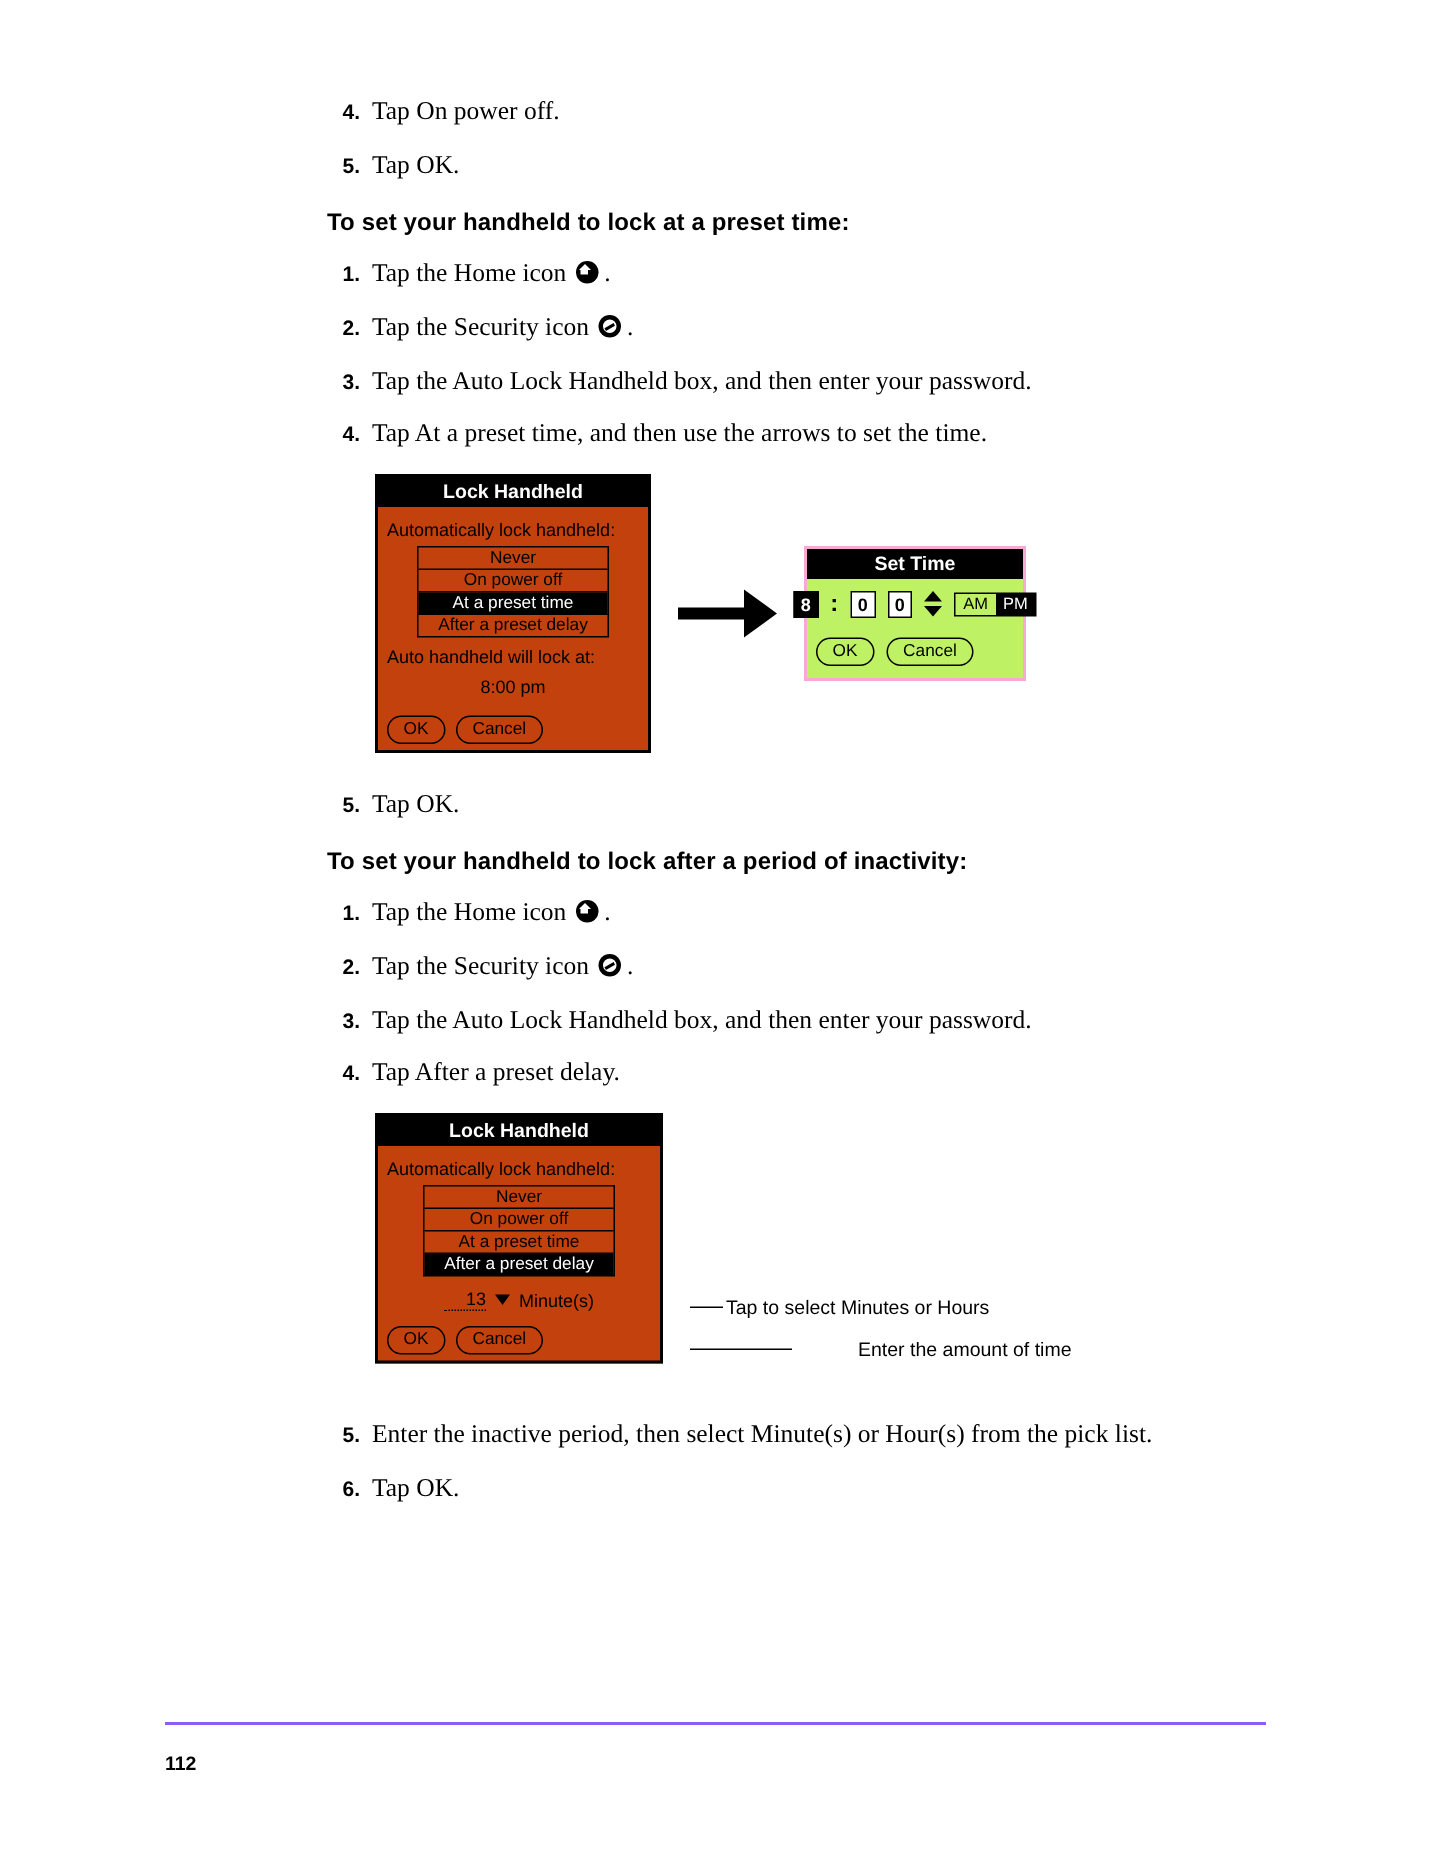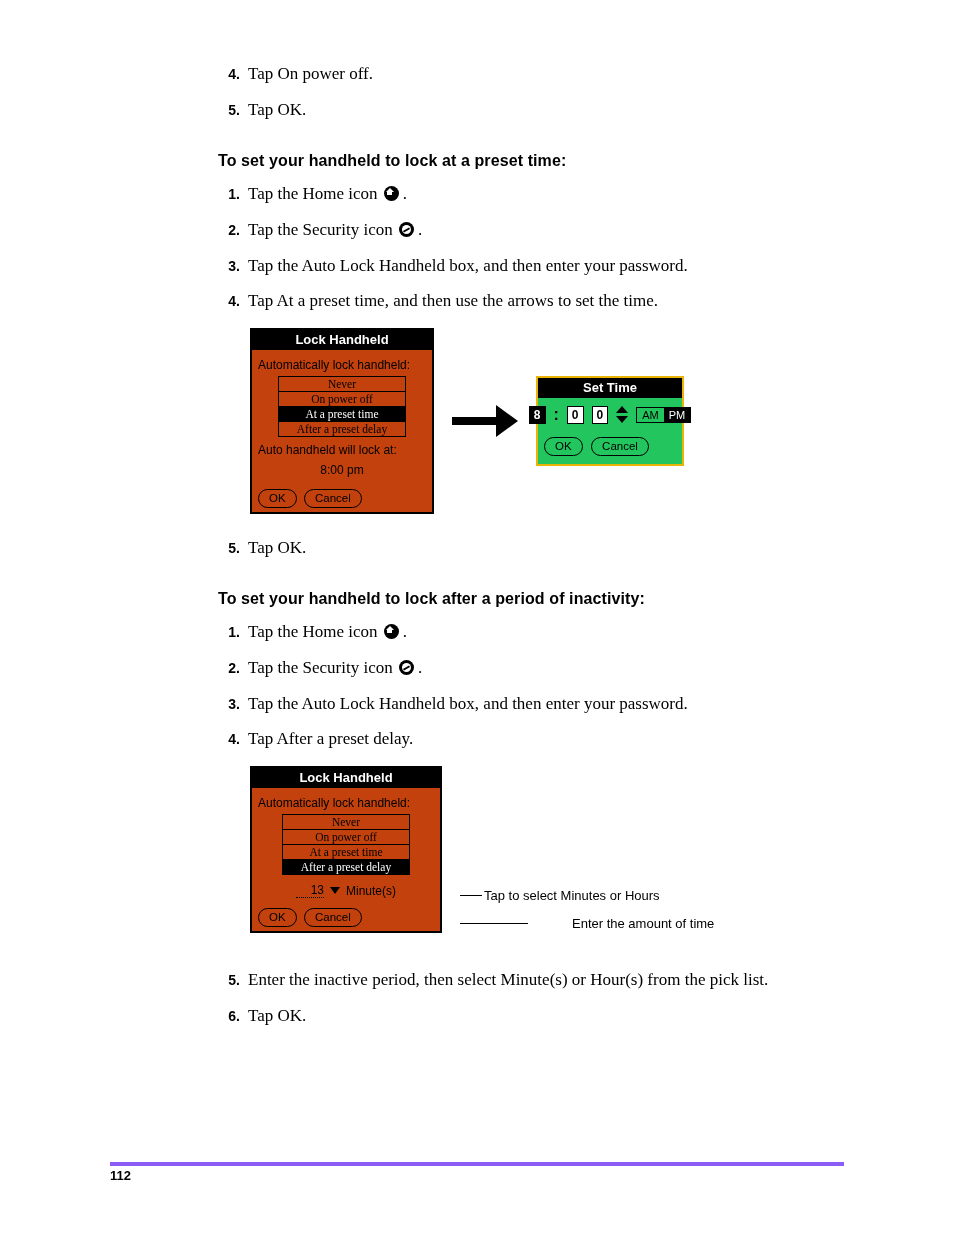"To set your handheld to" .subhead { margin: 30px 0 12px 0 -> 18px 0 12px 0 }
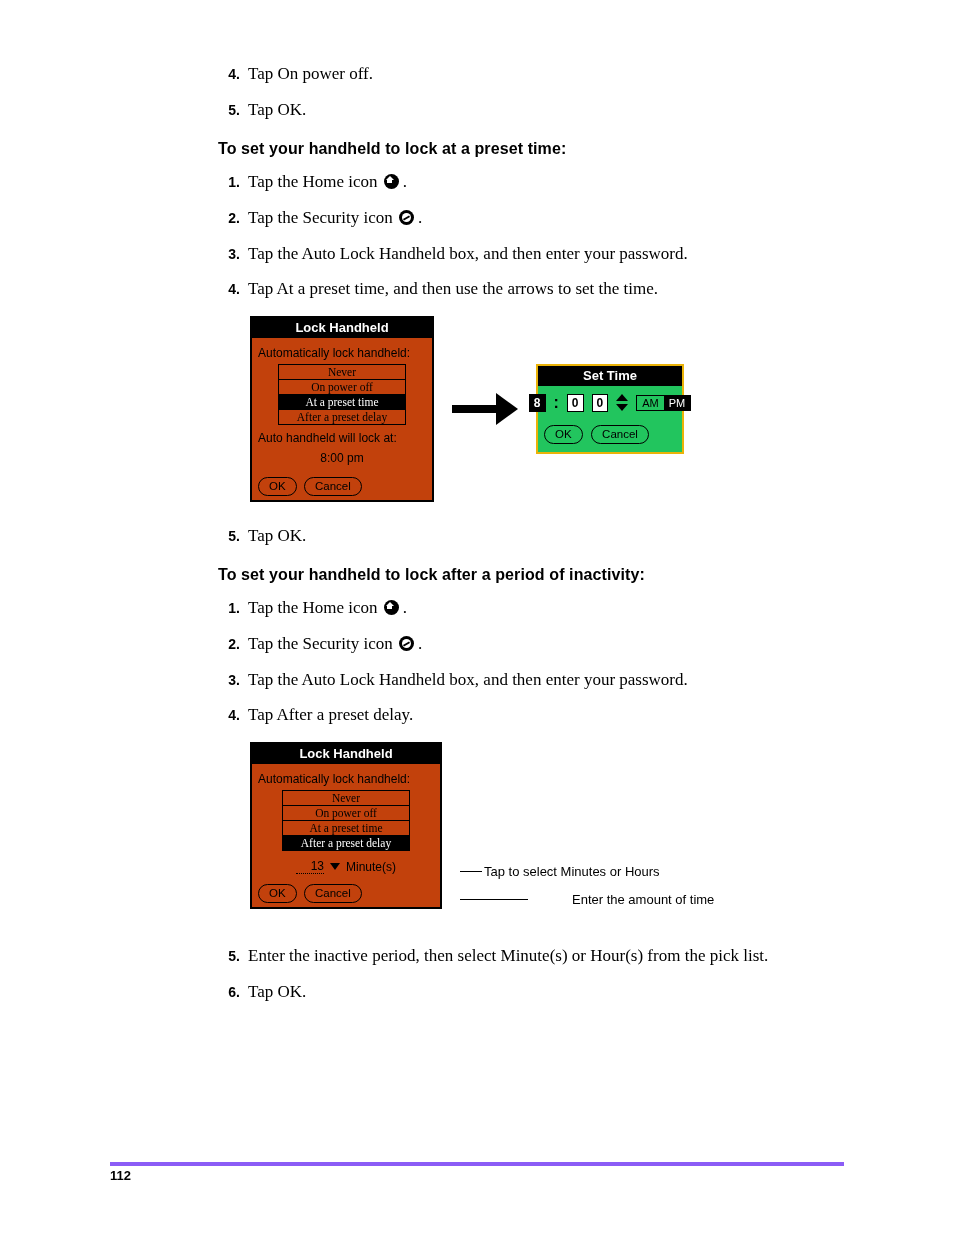"Never" .opt { font-family: Liberation Serif, serif -> none }
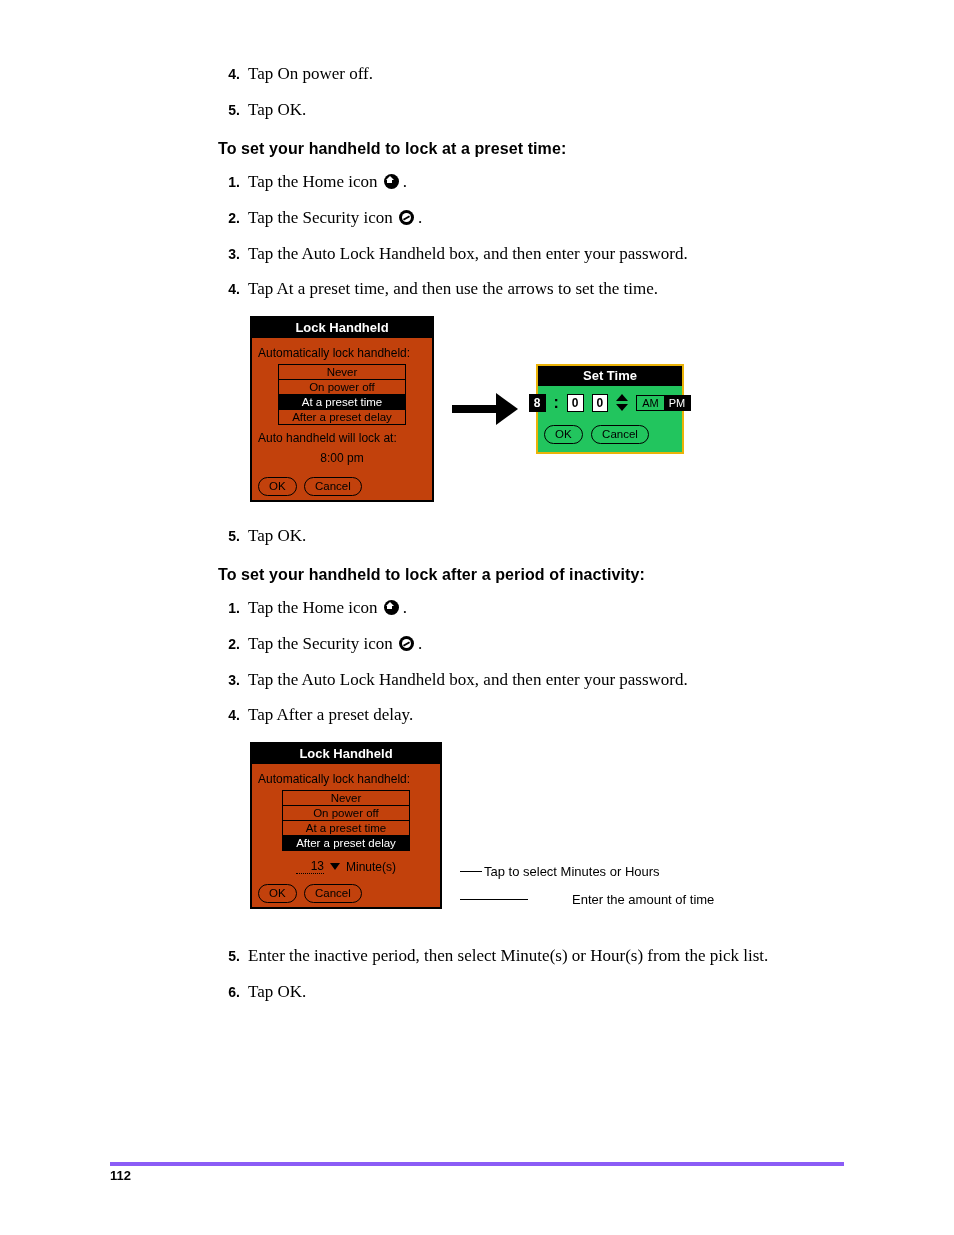"Set Time" .settime { background: #22c55e -> #bef264; border: 2px solid #eab308 -> 2px solid #f9a8d4 }
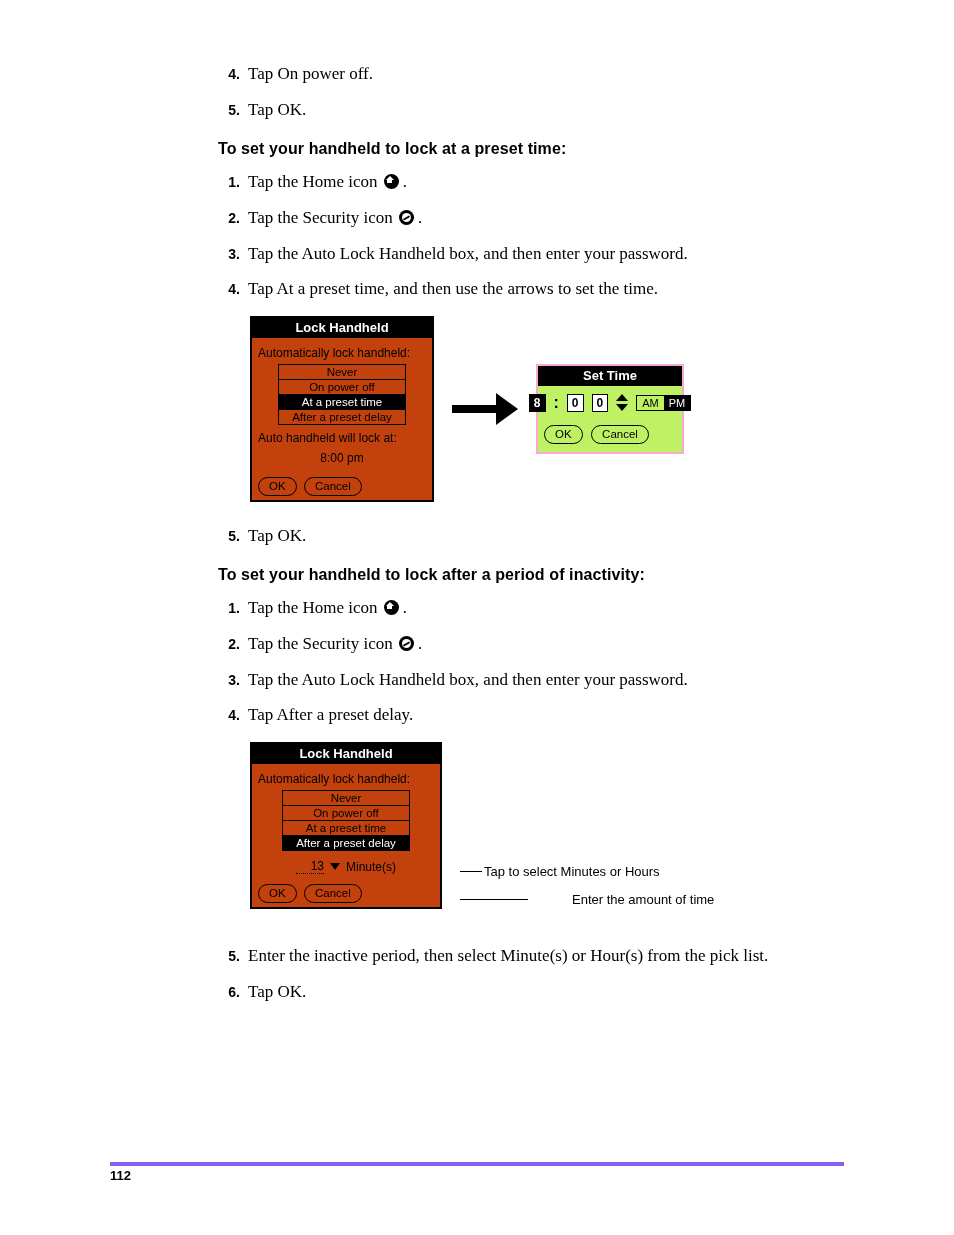"112" .pagenum { border-top: 4px solid #8b5cf6 -> 2px solid #8b5cf6; padding-top: 2px -> 18px }
